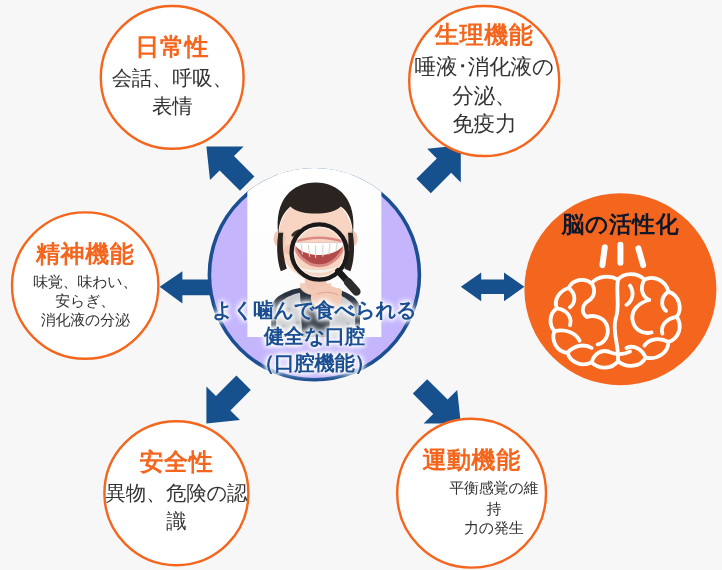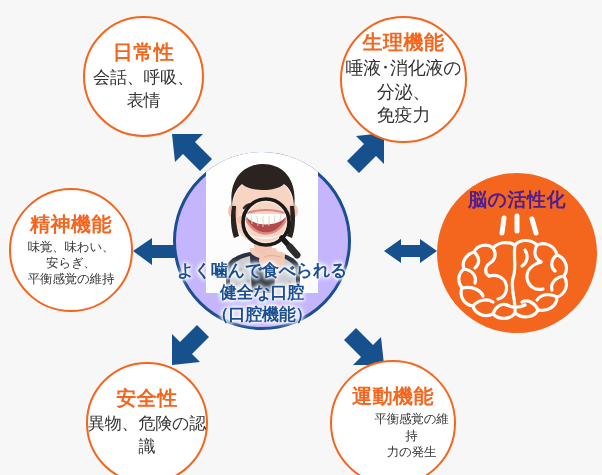"日常性" #diagram { top: 12px -> 0 }
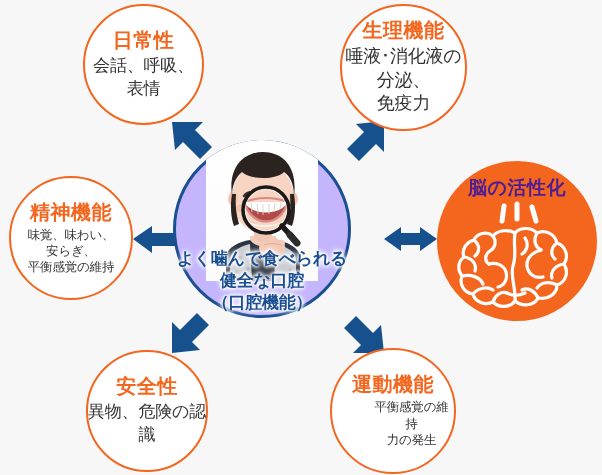"脳の活性化" #node-brain .brain-title { color: #4c1d95 -> #0f172a }
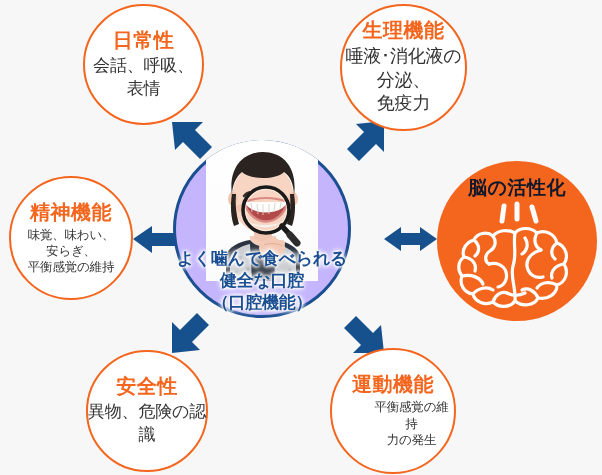"味覚、味わい、" div.node-desc { text: 平衡感覚の維持 -> 消化液の分泌 }
